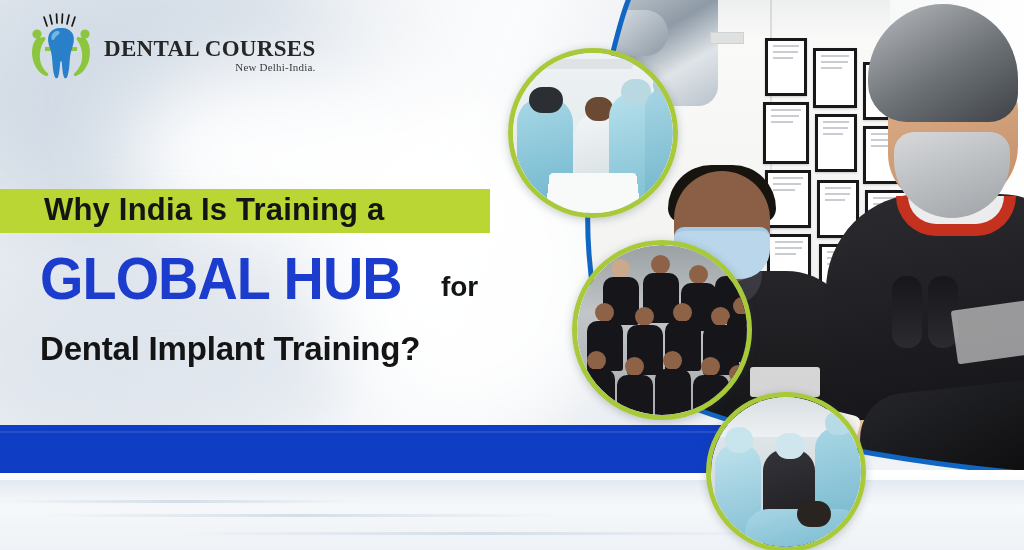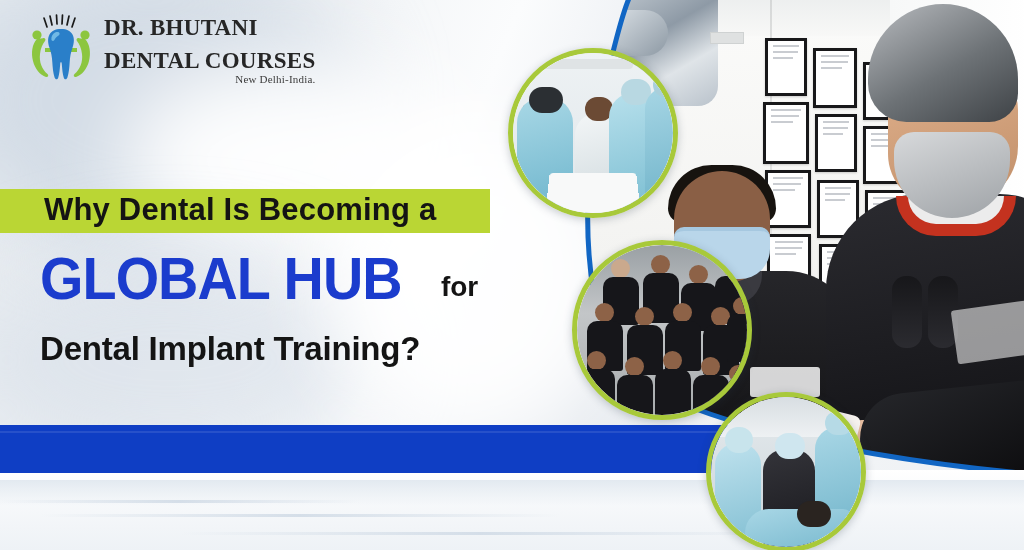"DR. BHUTANI" div.logo-l1 { html: <div>DR. BHUTANI</div> -> none }
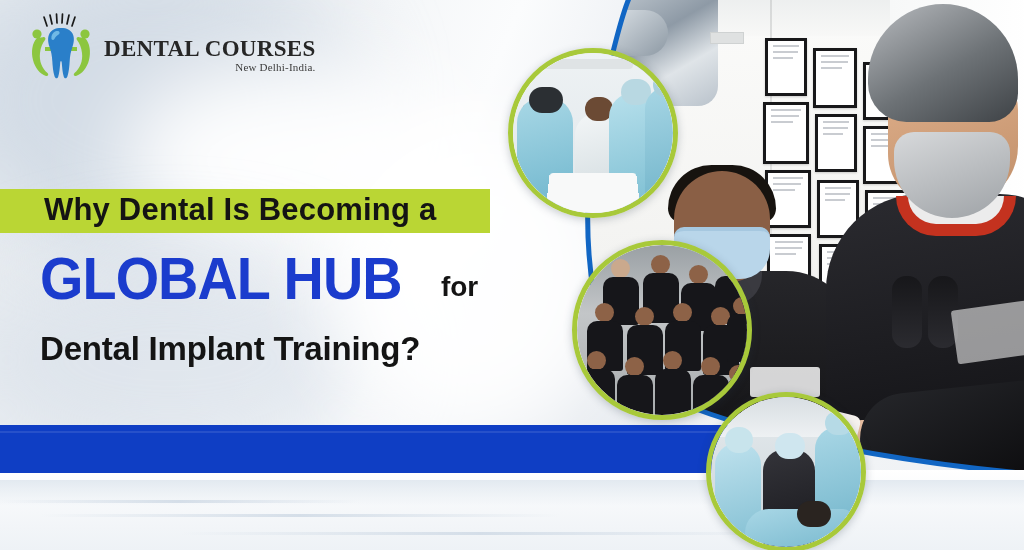"Why Dental Is Becoming a" span { text: Dental Is Becoming -> India Is Training }
